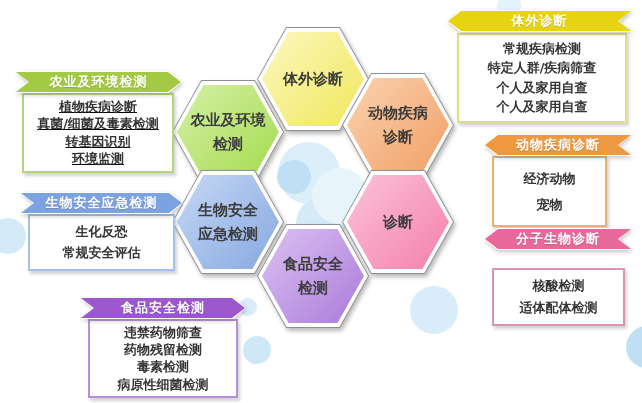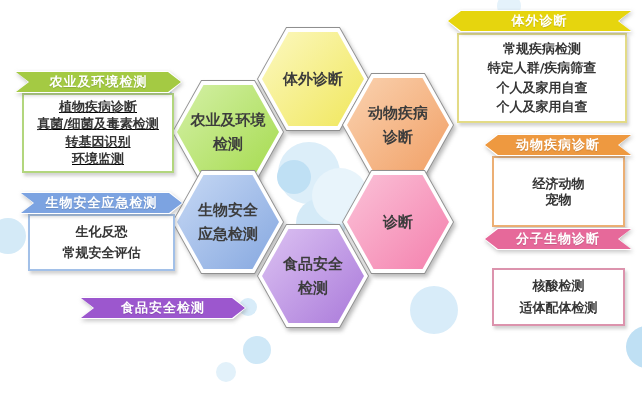"经济动物" div.panel-body { justify-content: center -> none; width: 133px -> 115px }
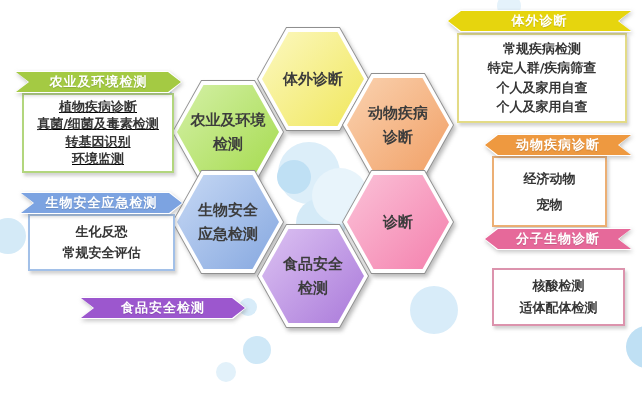"违禁药物筛查" div.panel-body { html: none -> <div> <div>违禁药物筛查</div> <div>药物残留检测</div> <div>毒素检测</div> <div>病原性细菌检测</div> </div> }
